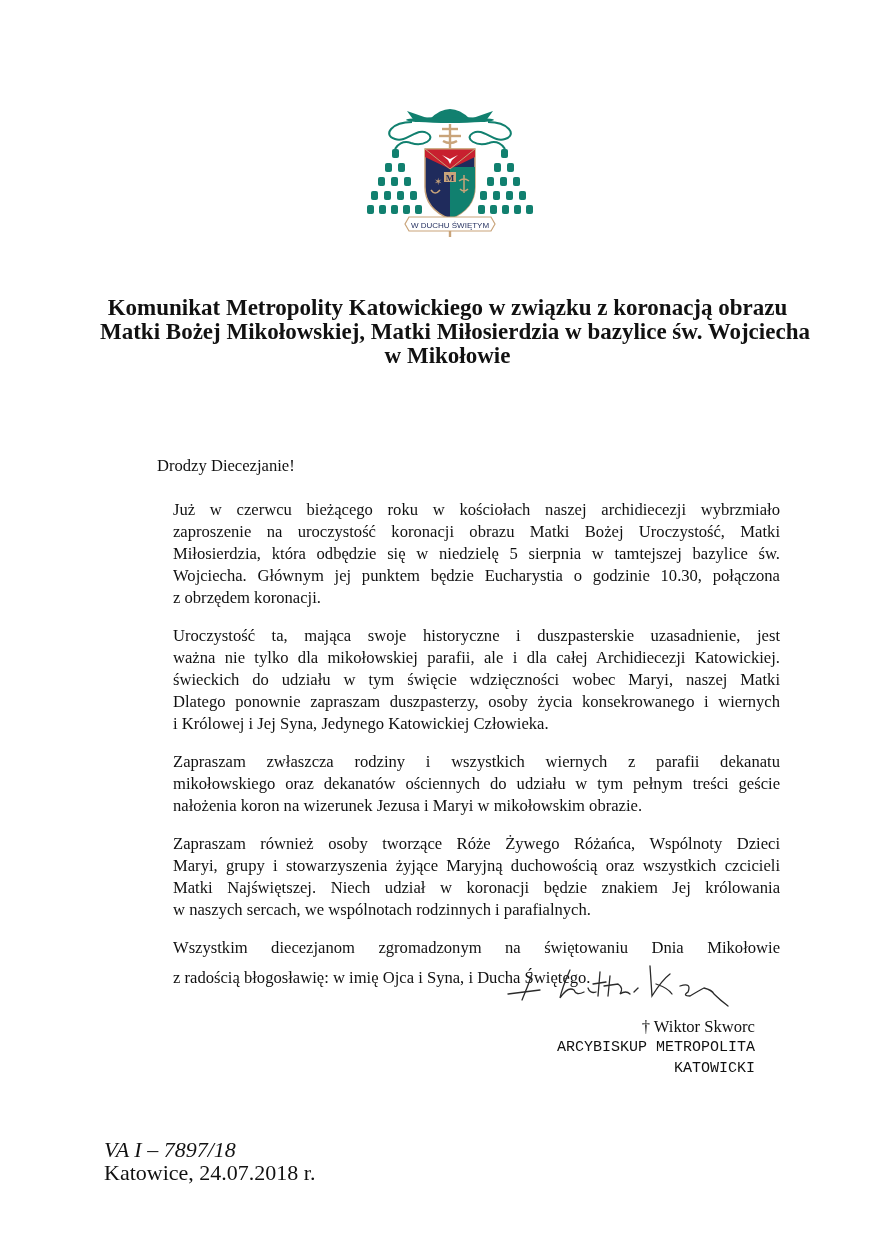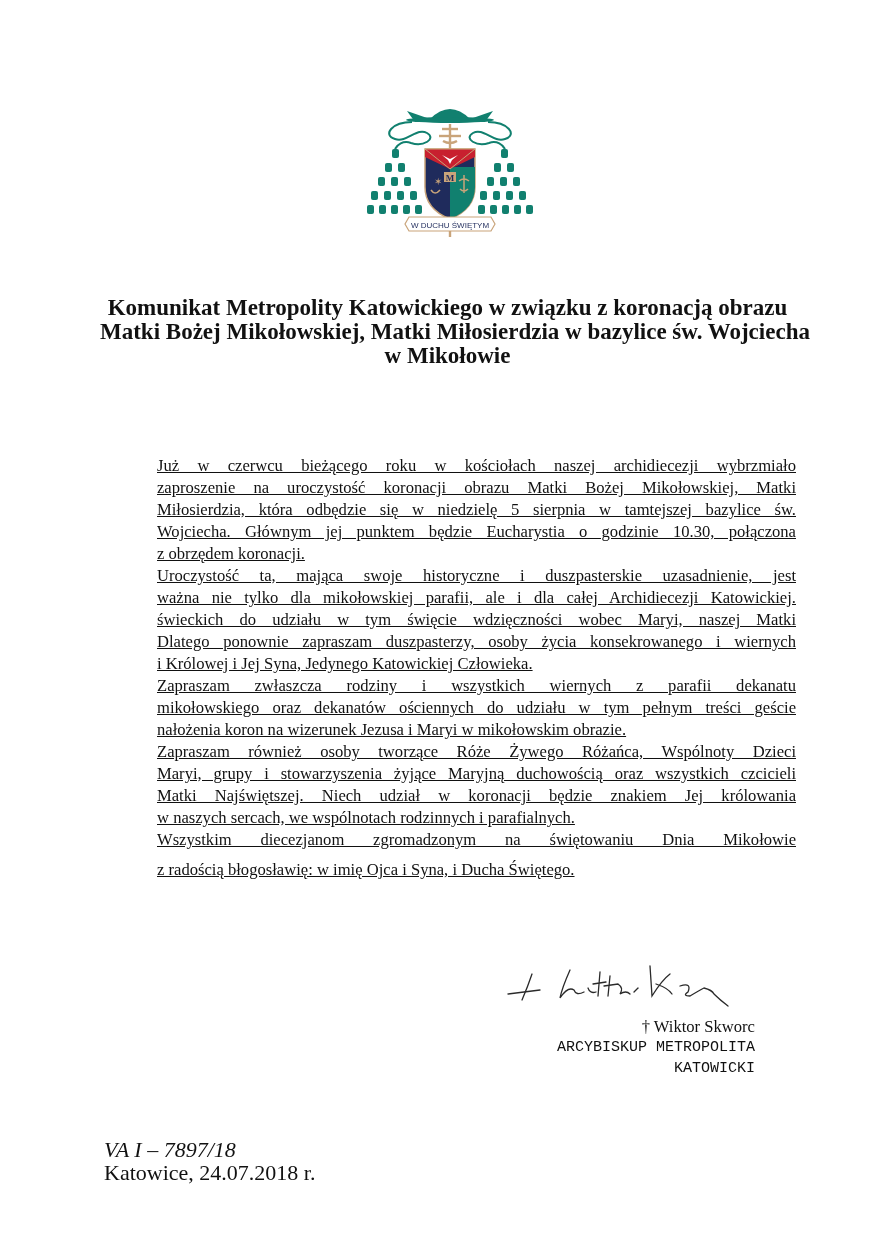"Drodzy Diecezjanie!" div.greeting { html: none -> <div>Drodzy Diecezjanie!</div> }
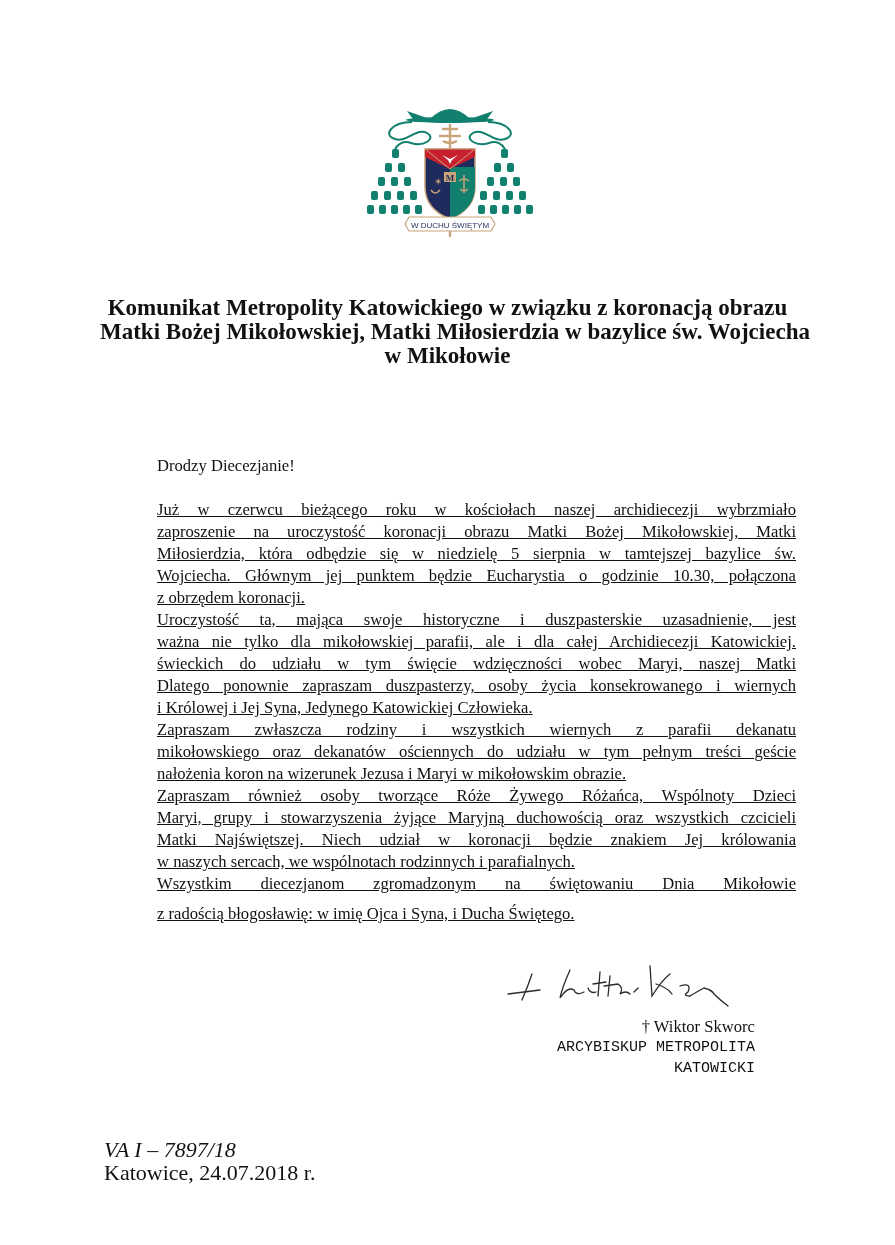"Już w czerwcu bieżącego roku" .para { margin: 0 -> 16px; text-decoration: underline -> none }
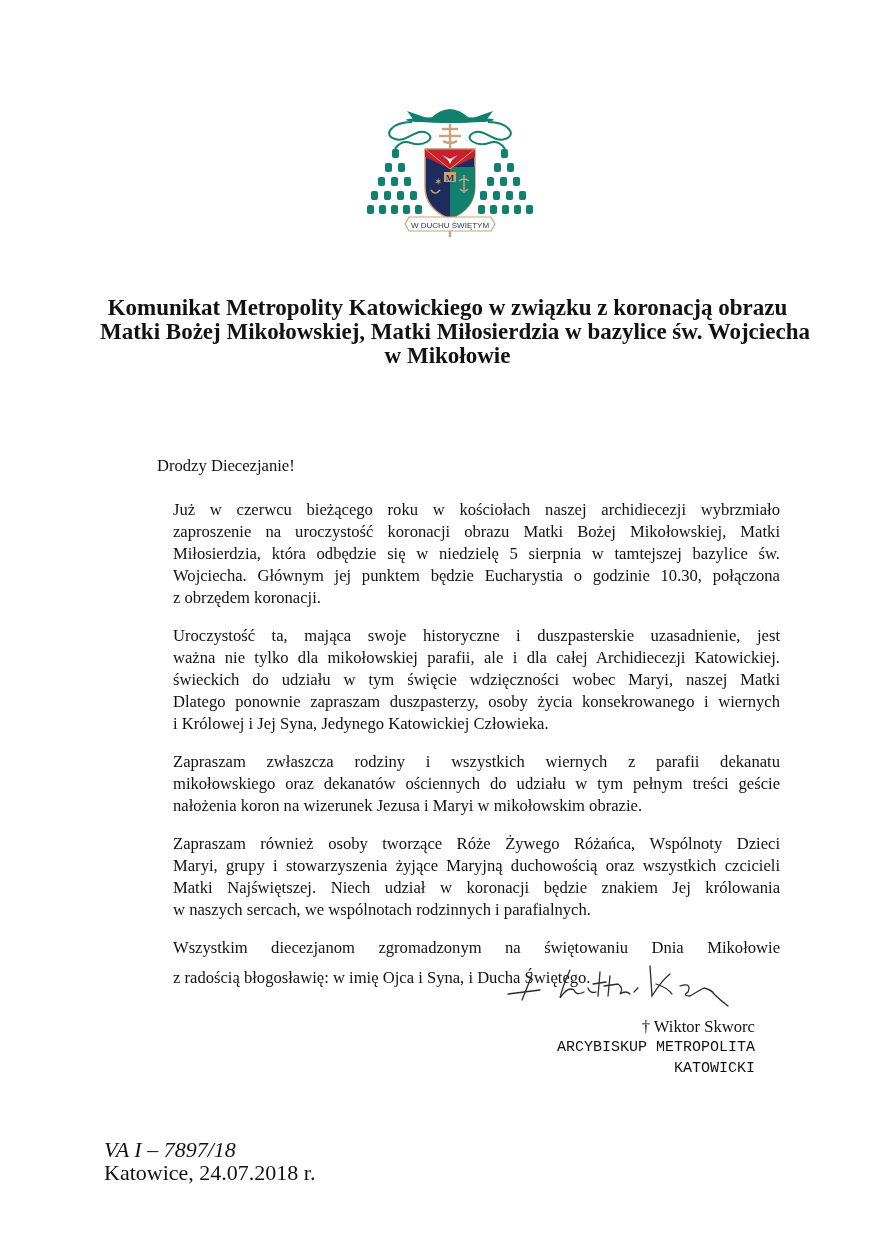"zaproszenie na uroczystość koronacji" span.ln { text: Mikołowskiej -> Uroczystość }
